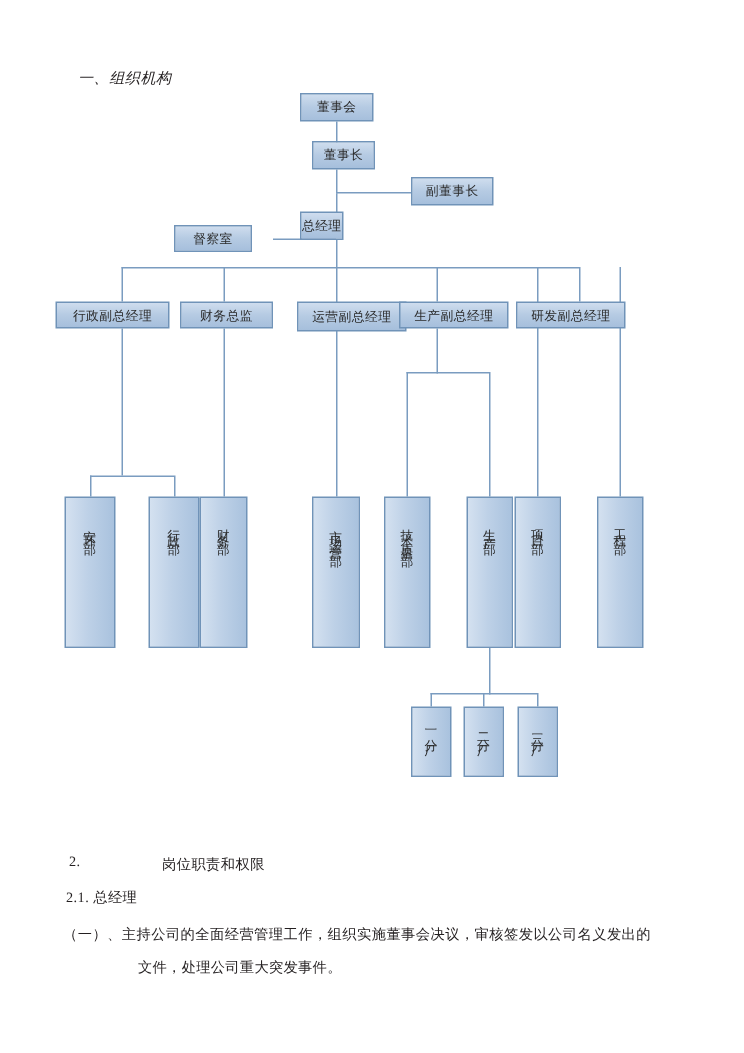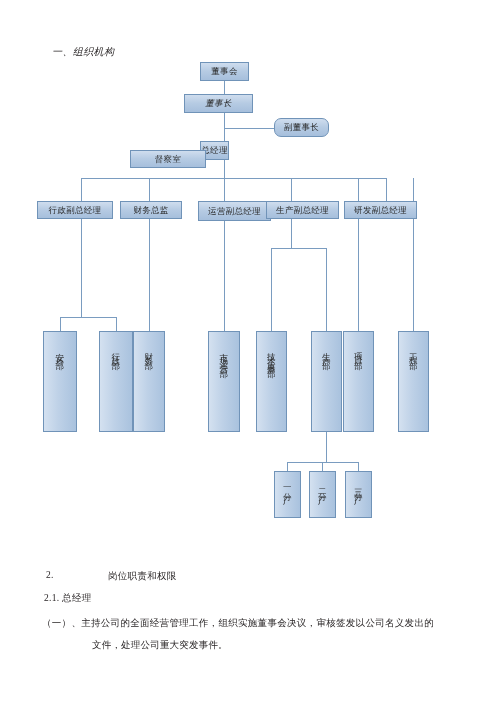"董事长" div.node { font-style: italic -> none; left: 184px -> 208px; width: 69px -> 42px }
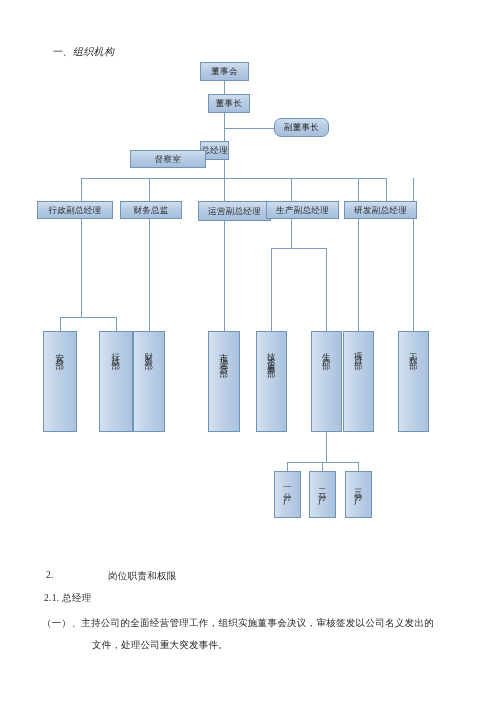"副董事长" div.node { border-radius: 7px -> none }
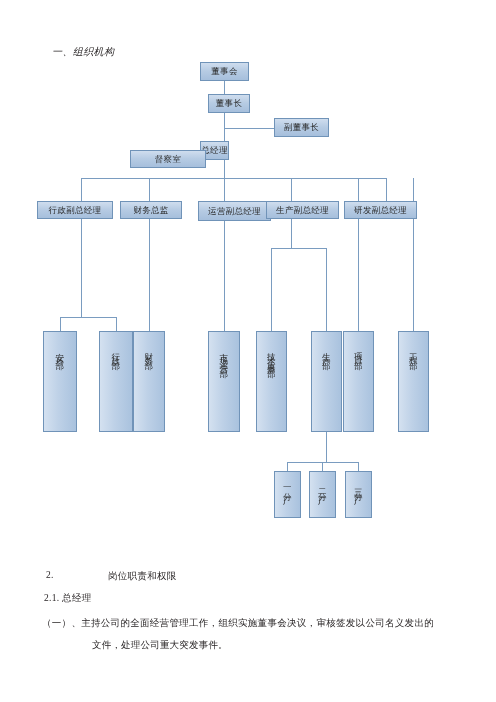"督察室" div.node { left: 130px -> 116px; width: 76px -> 52px }
